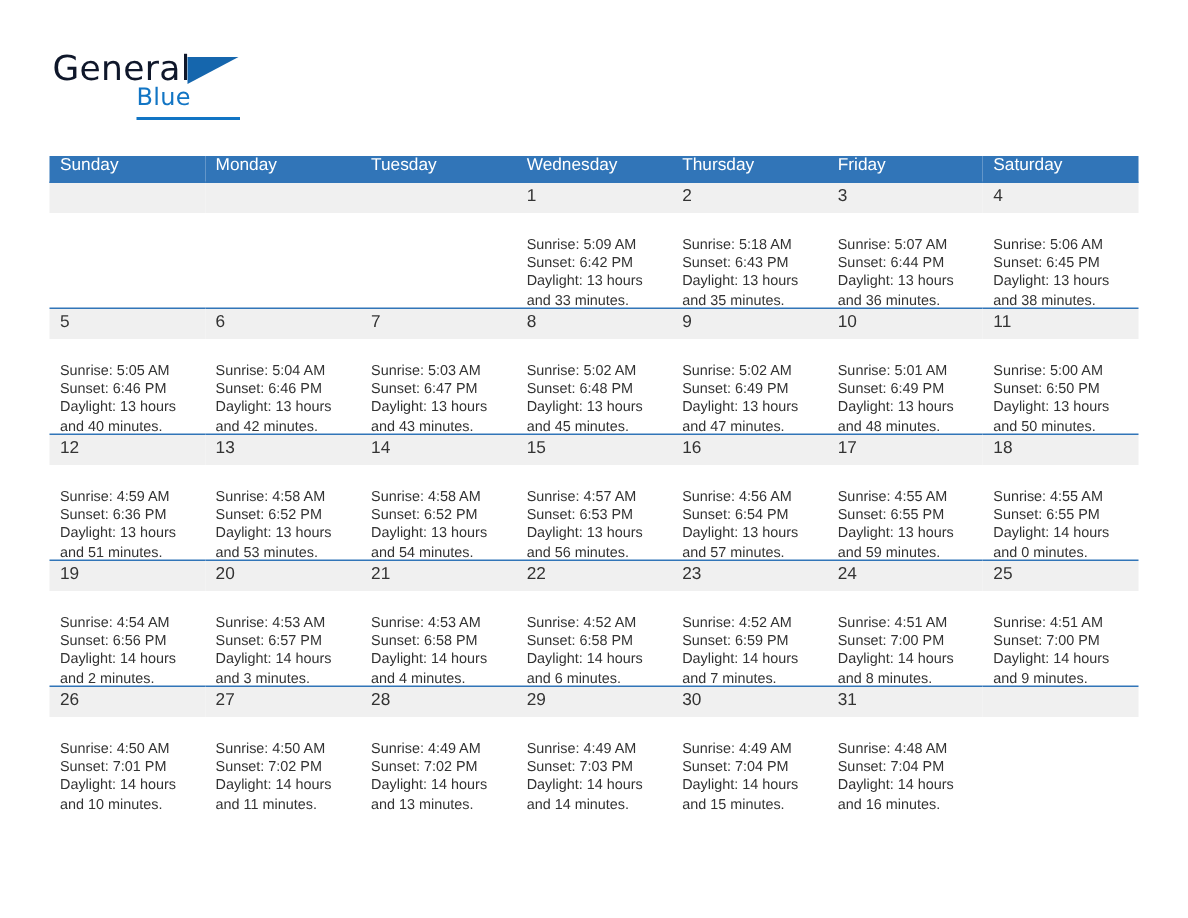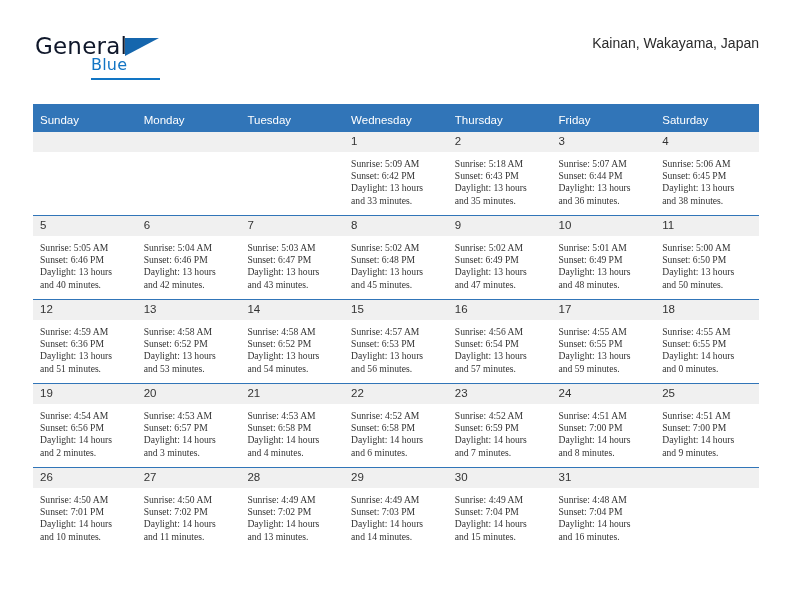"Kainan, Wakayama, Japan" div.cal-subtitle { html: <div>Kainan, Wakayama, Japan</div> -> none }
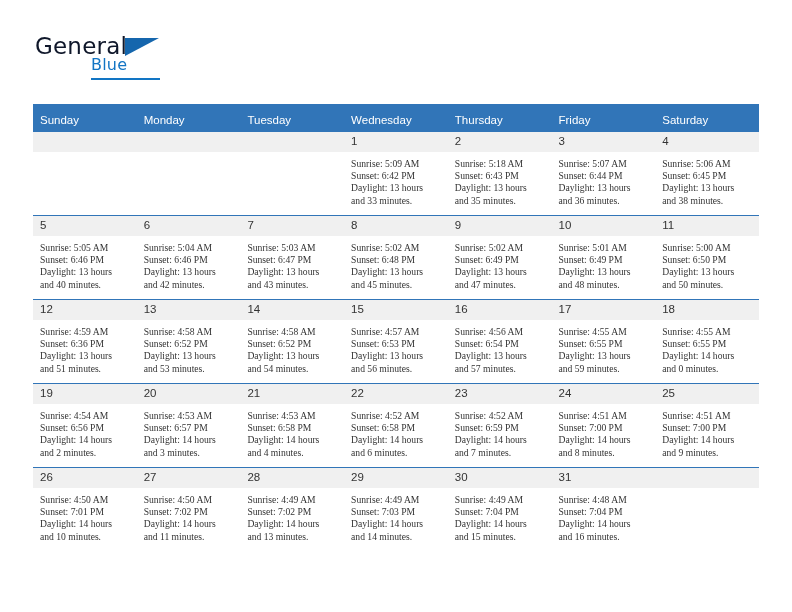"Sunday" .calendar th { padding: 10px 0 5px 7px -> 0 0 5px 7px }
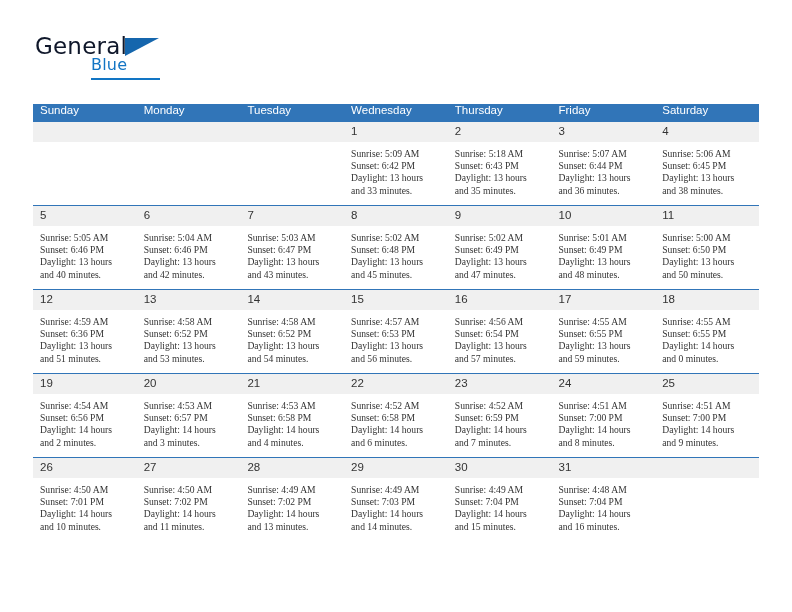"Sunrise: 5:09 AM" .details { font-family: Liberation Serif, serif -> none; padding: 6px 5px 0 7px -> 16px 5px 0 7px }
